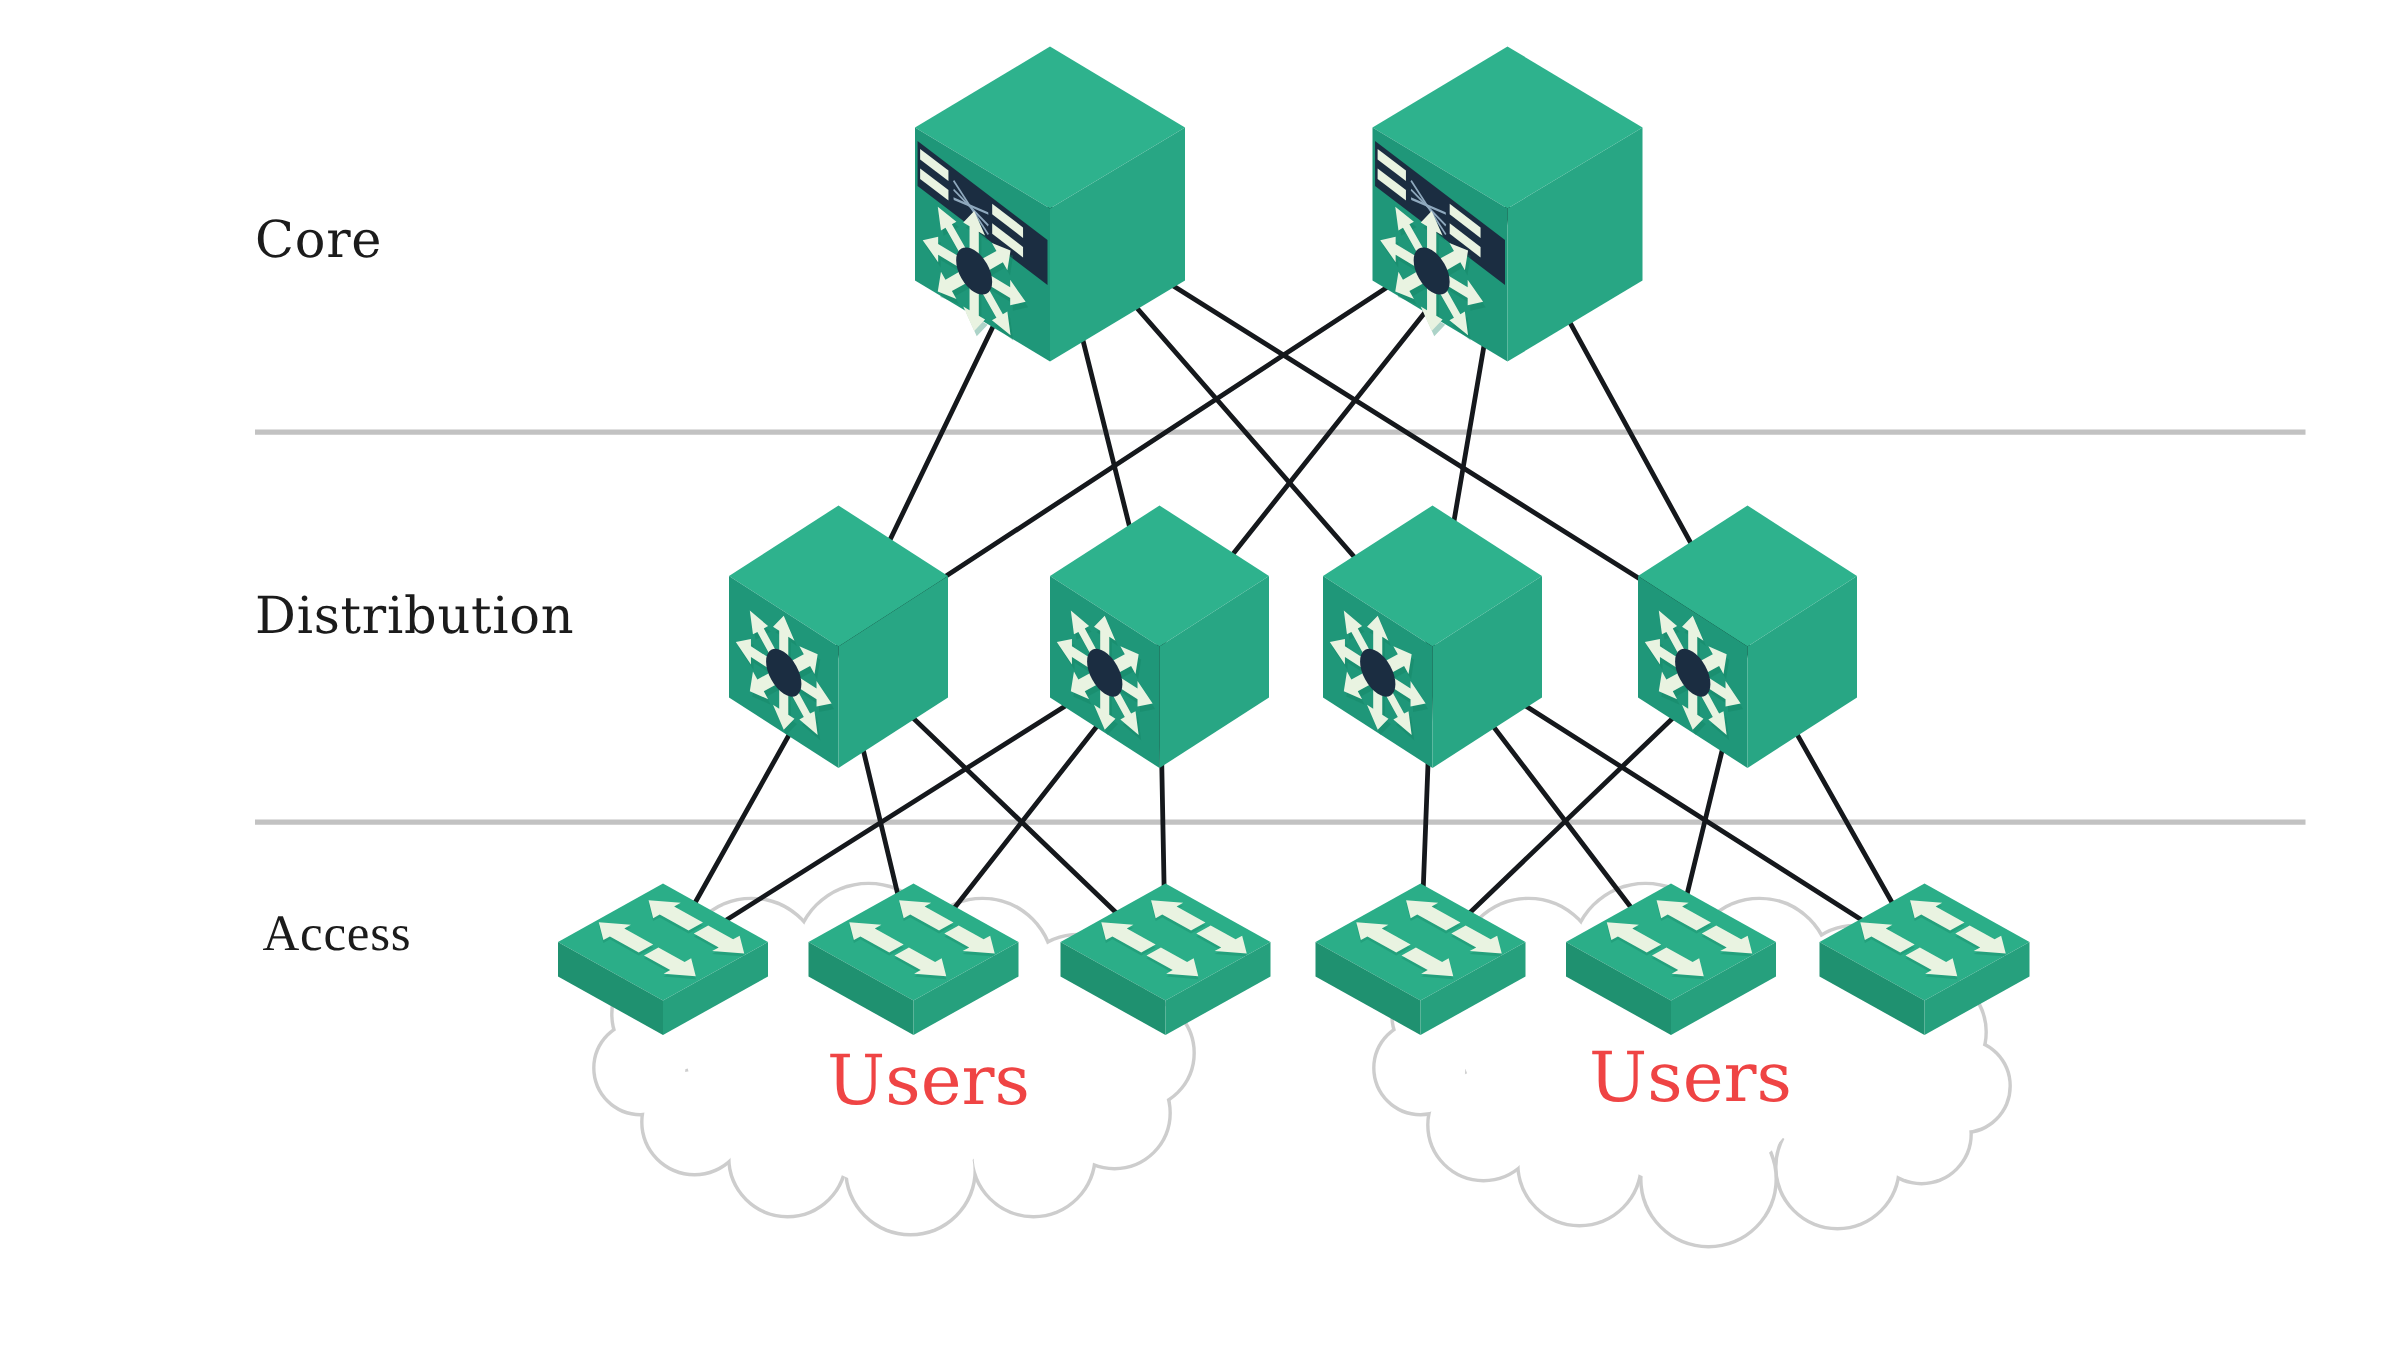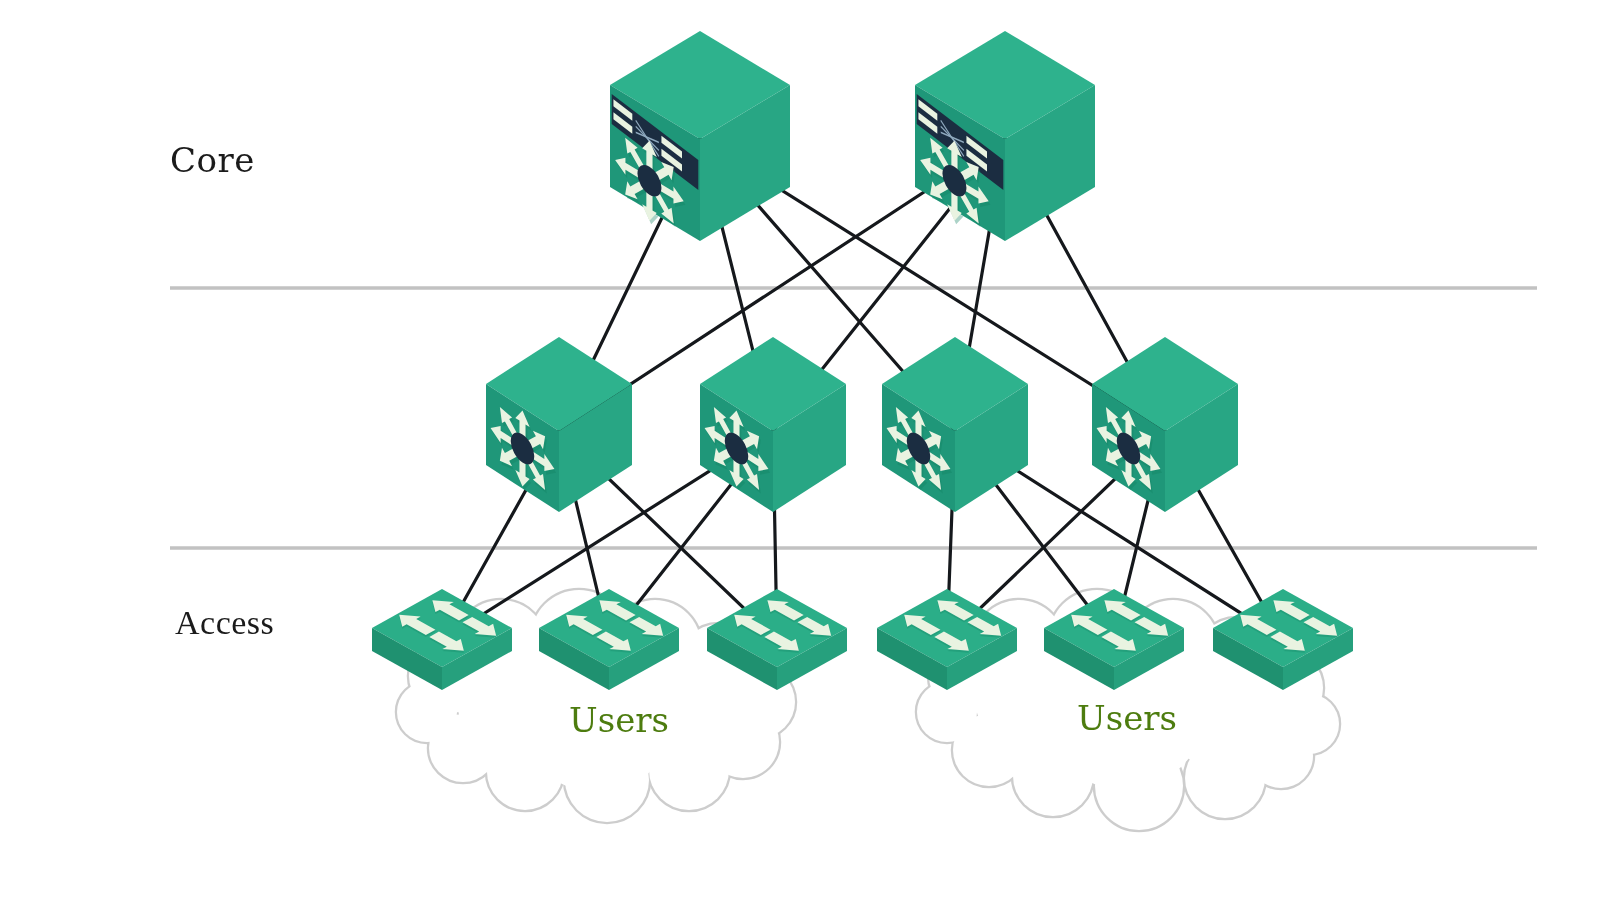"Distribution" div.layer-label { html: none -> <div>Distribution</div> }
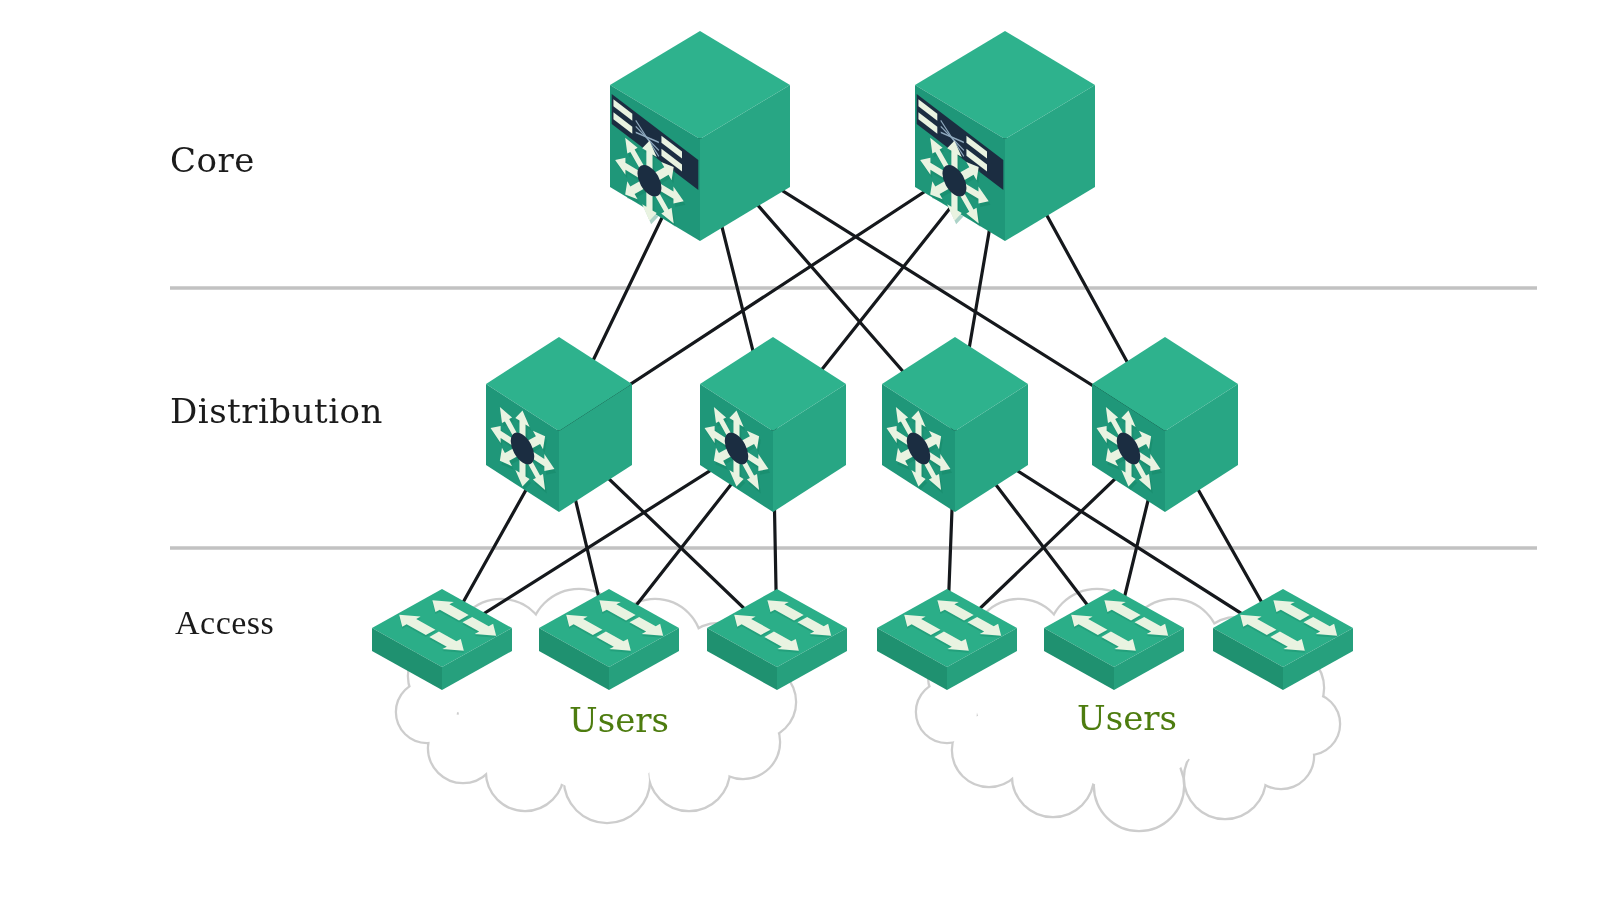"Users" .users-label { color: #4d7c0f -> #ef4444; font-size: 34px -> 46px }
